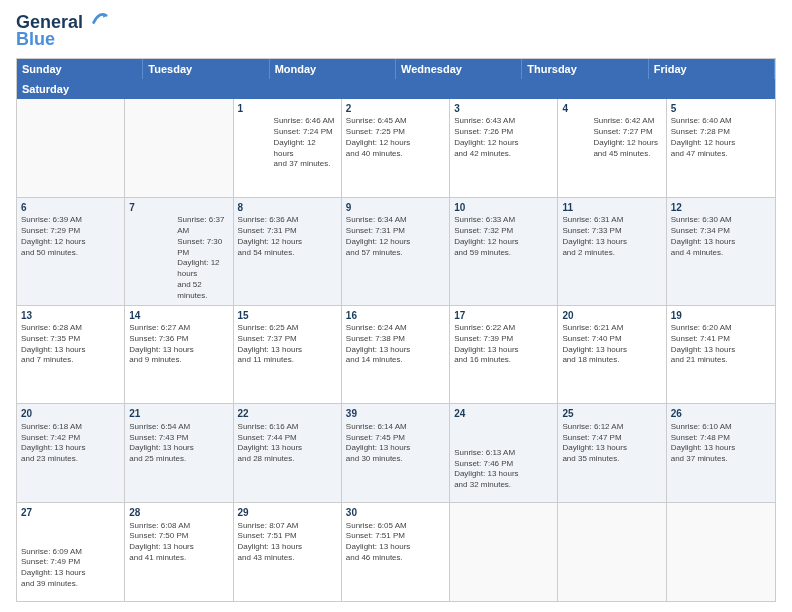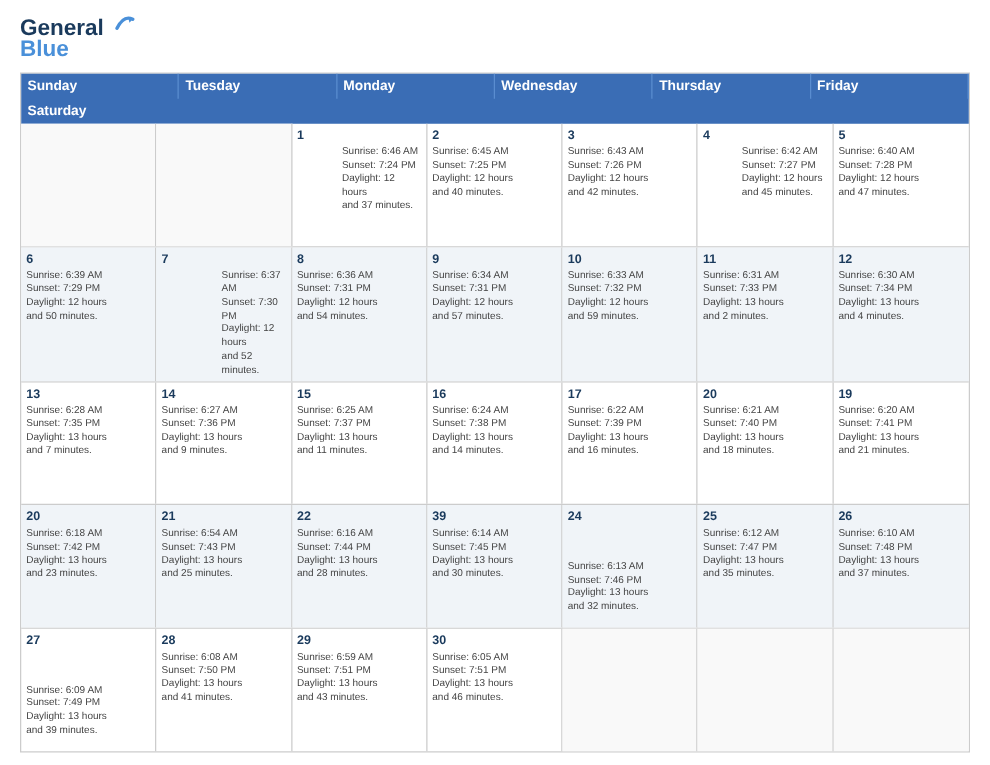"Sunrise: 6:59 AM" div.cell-info { text: 6:59 -> 8:07 }
